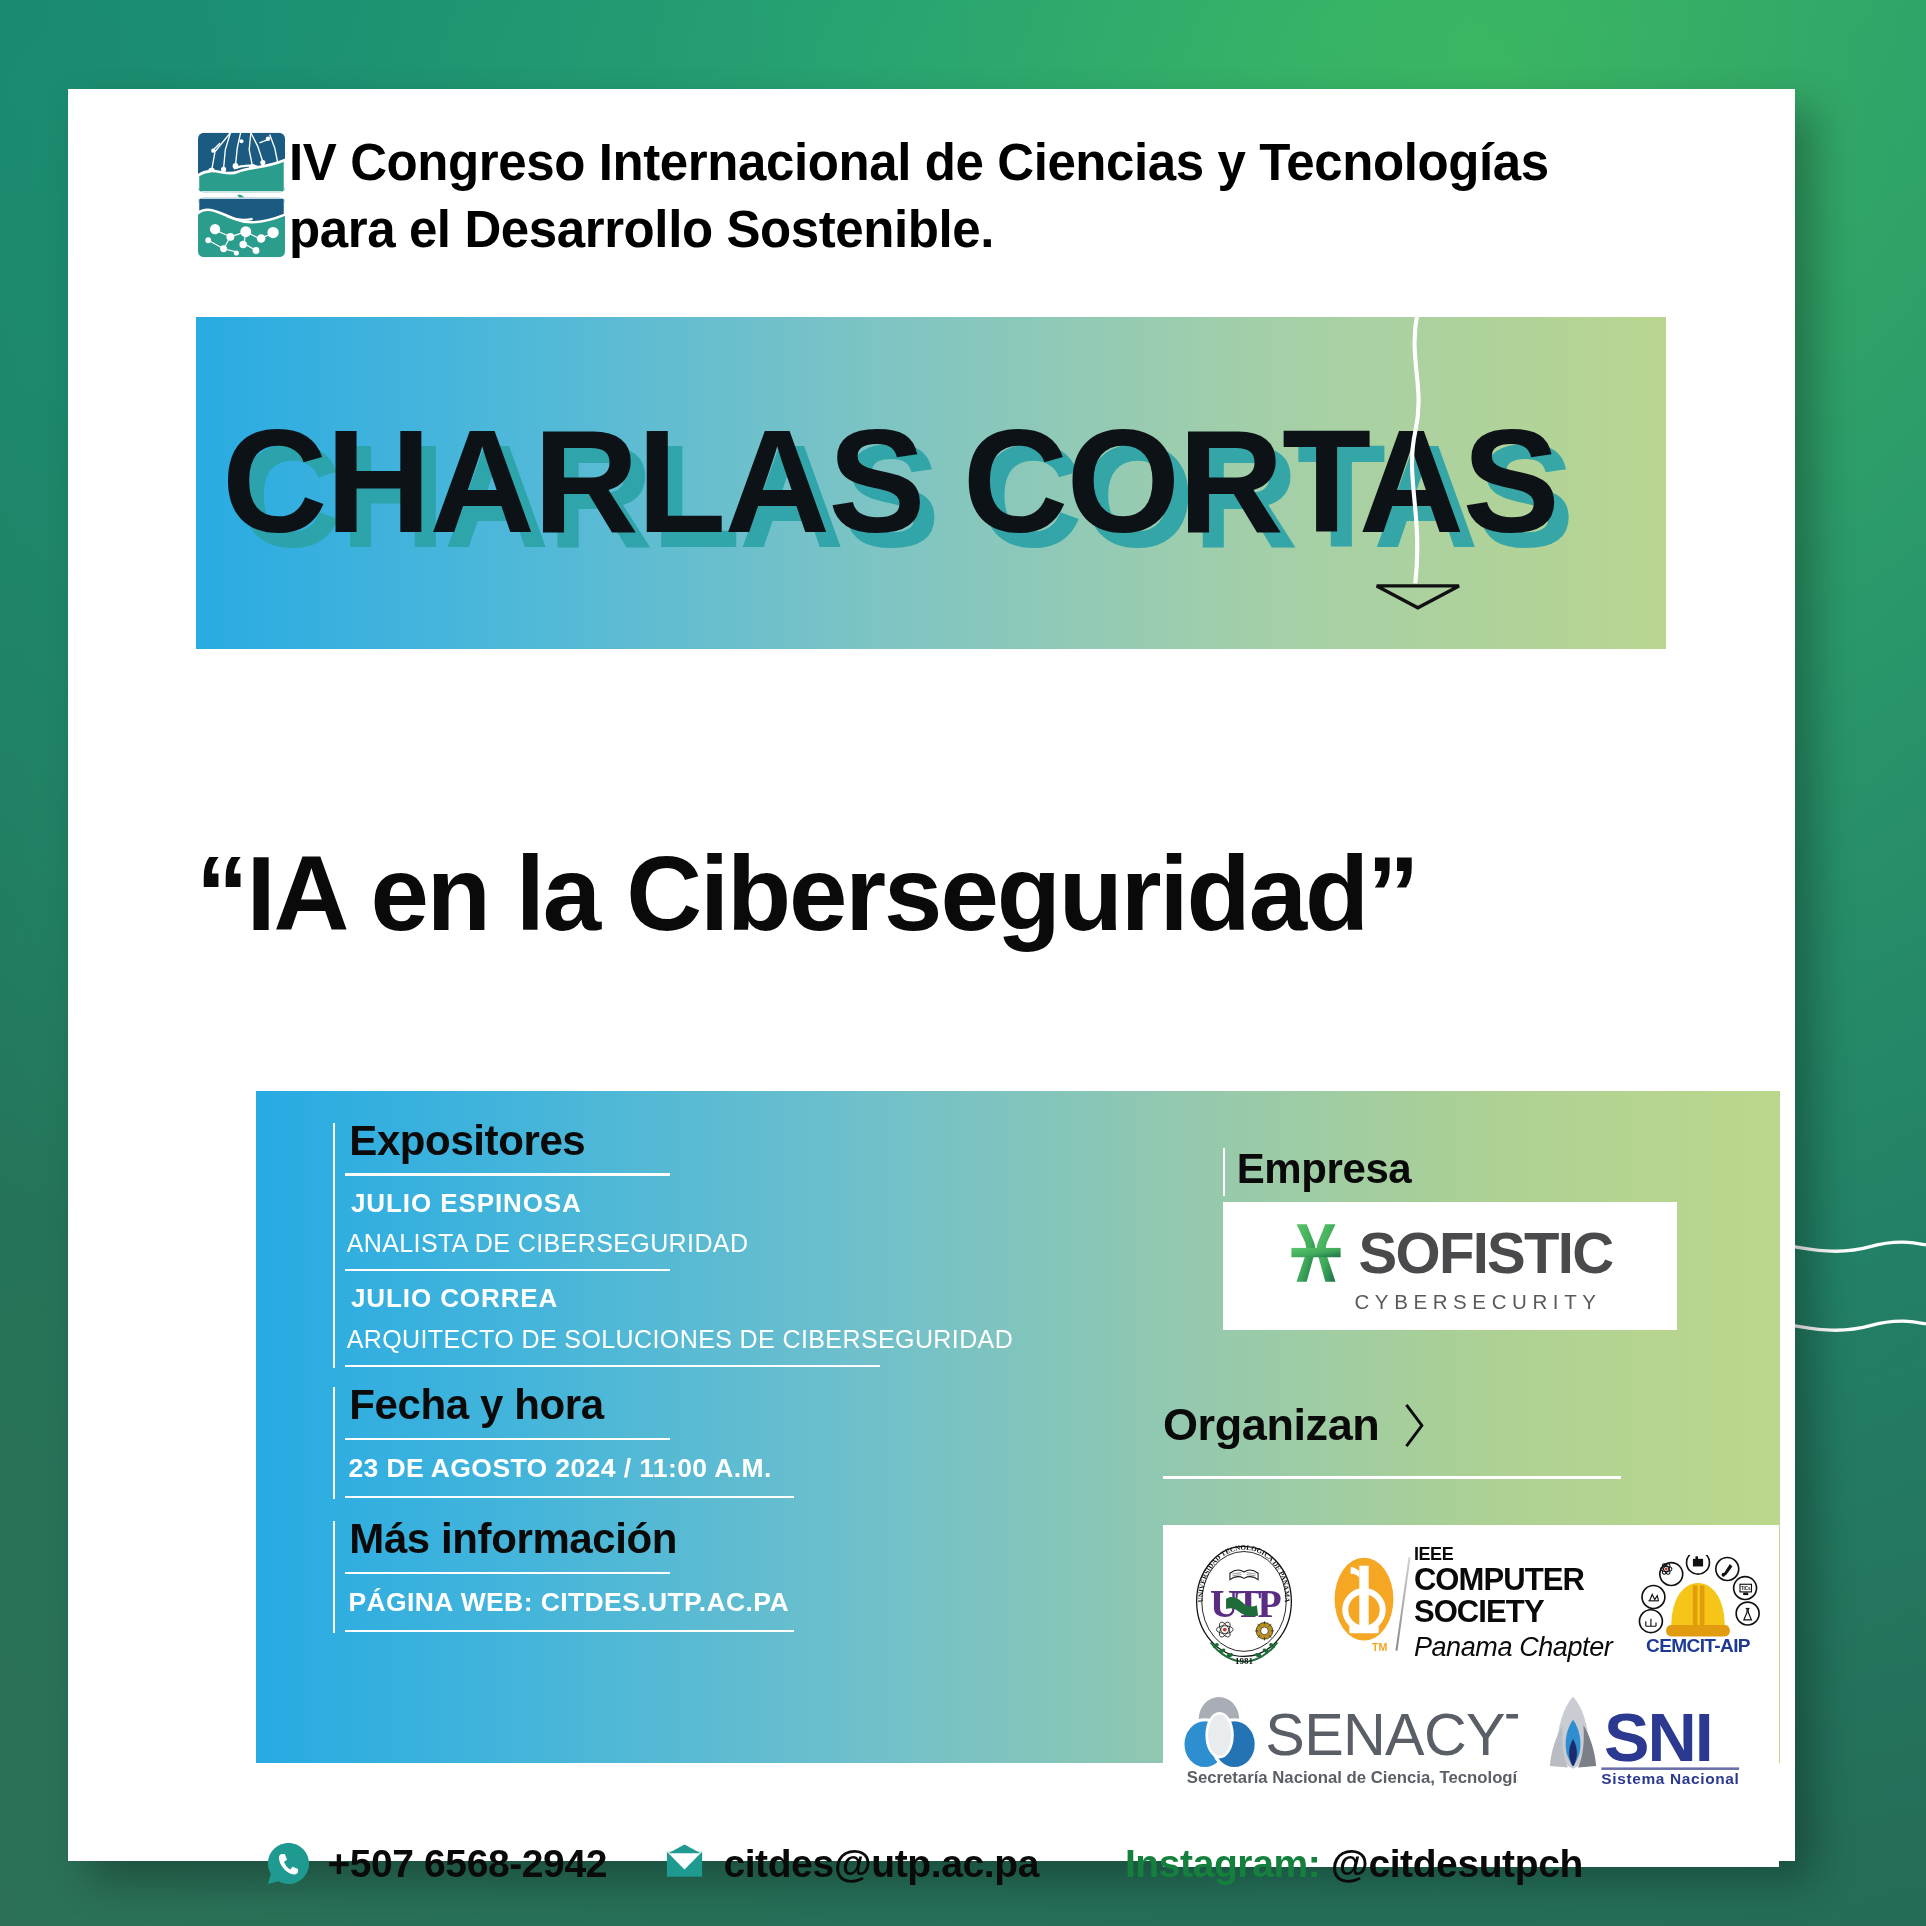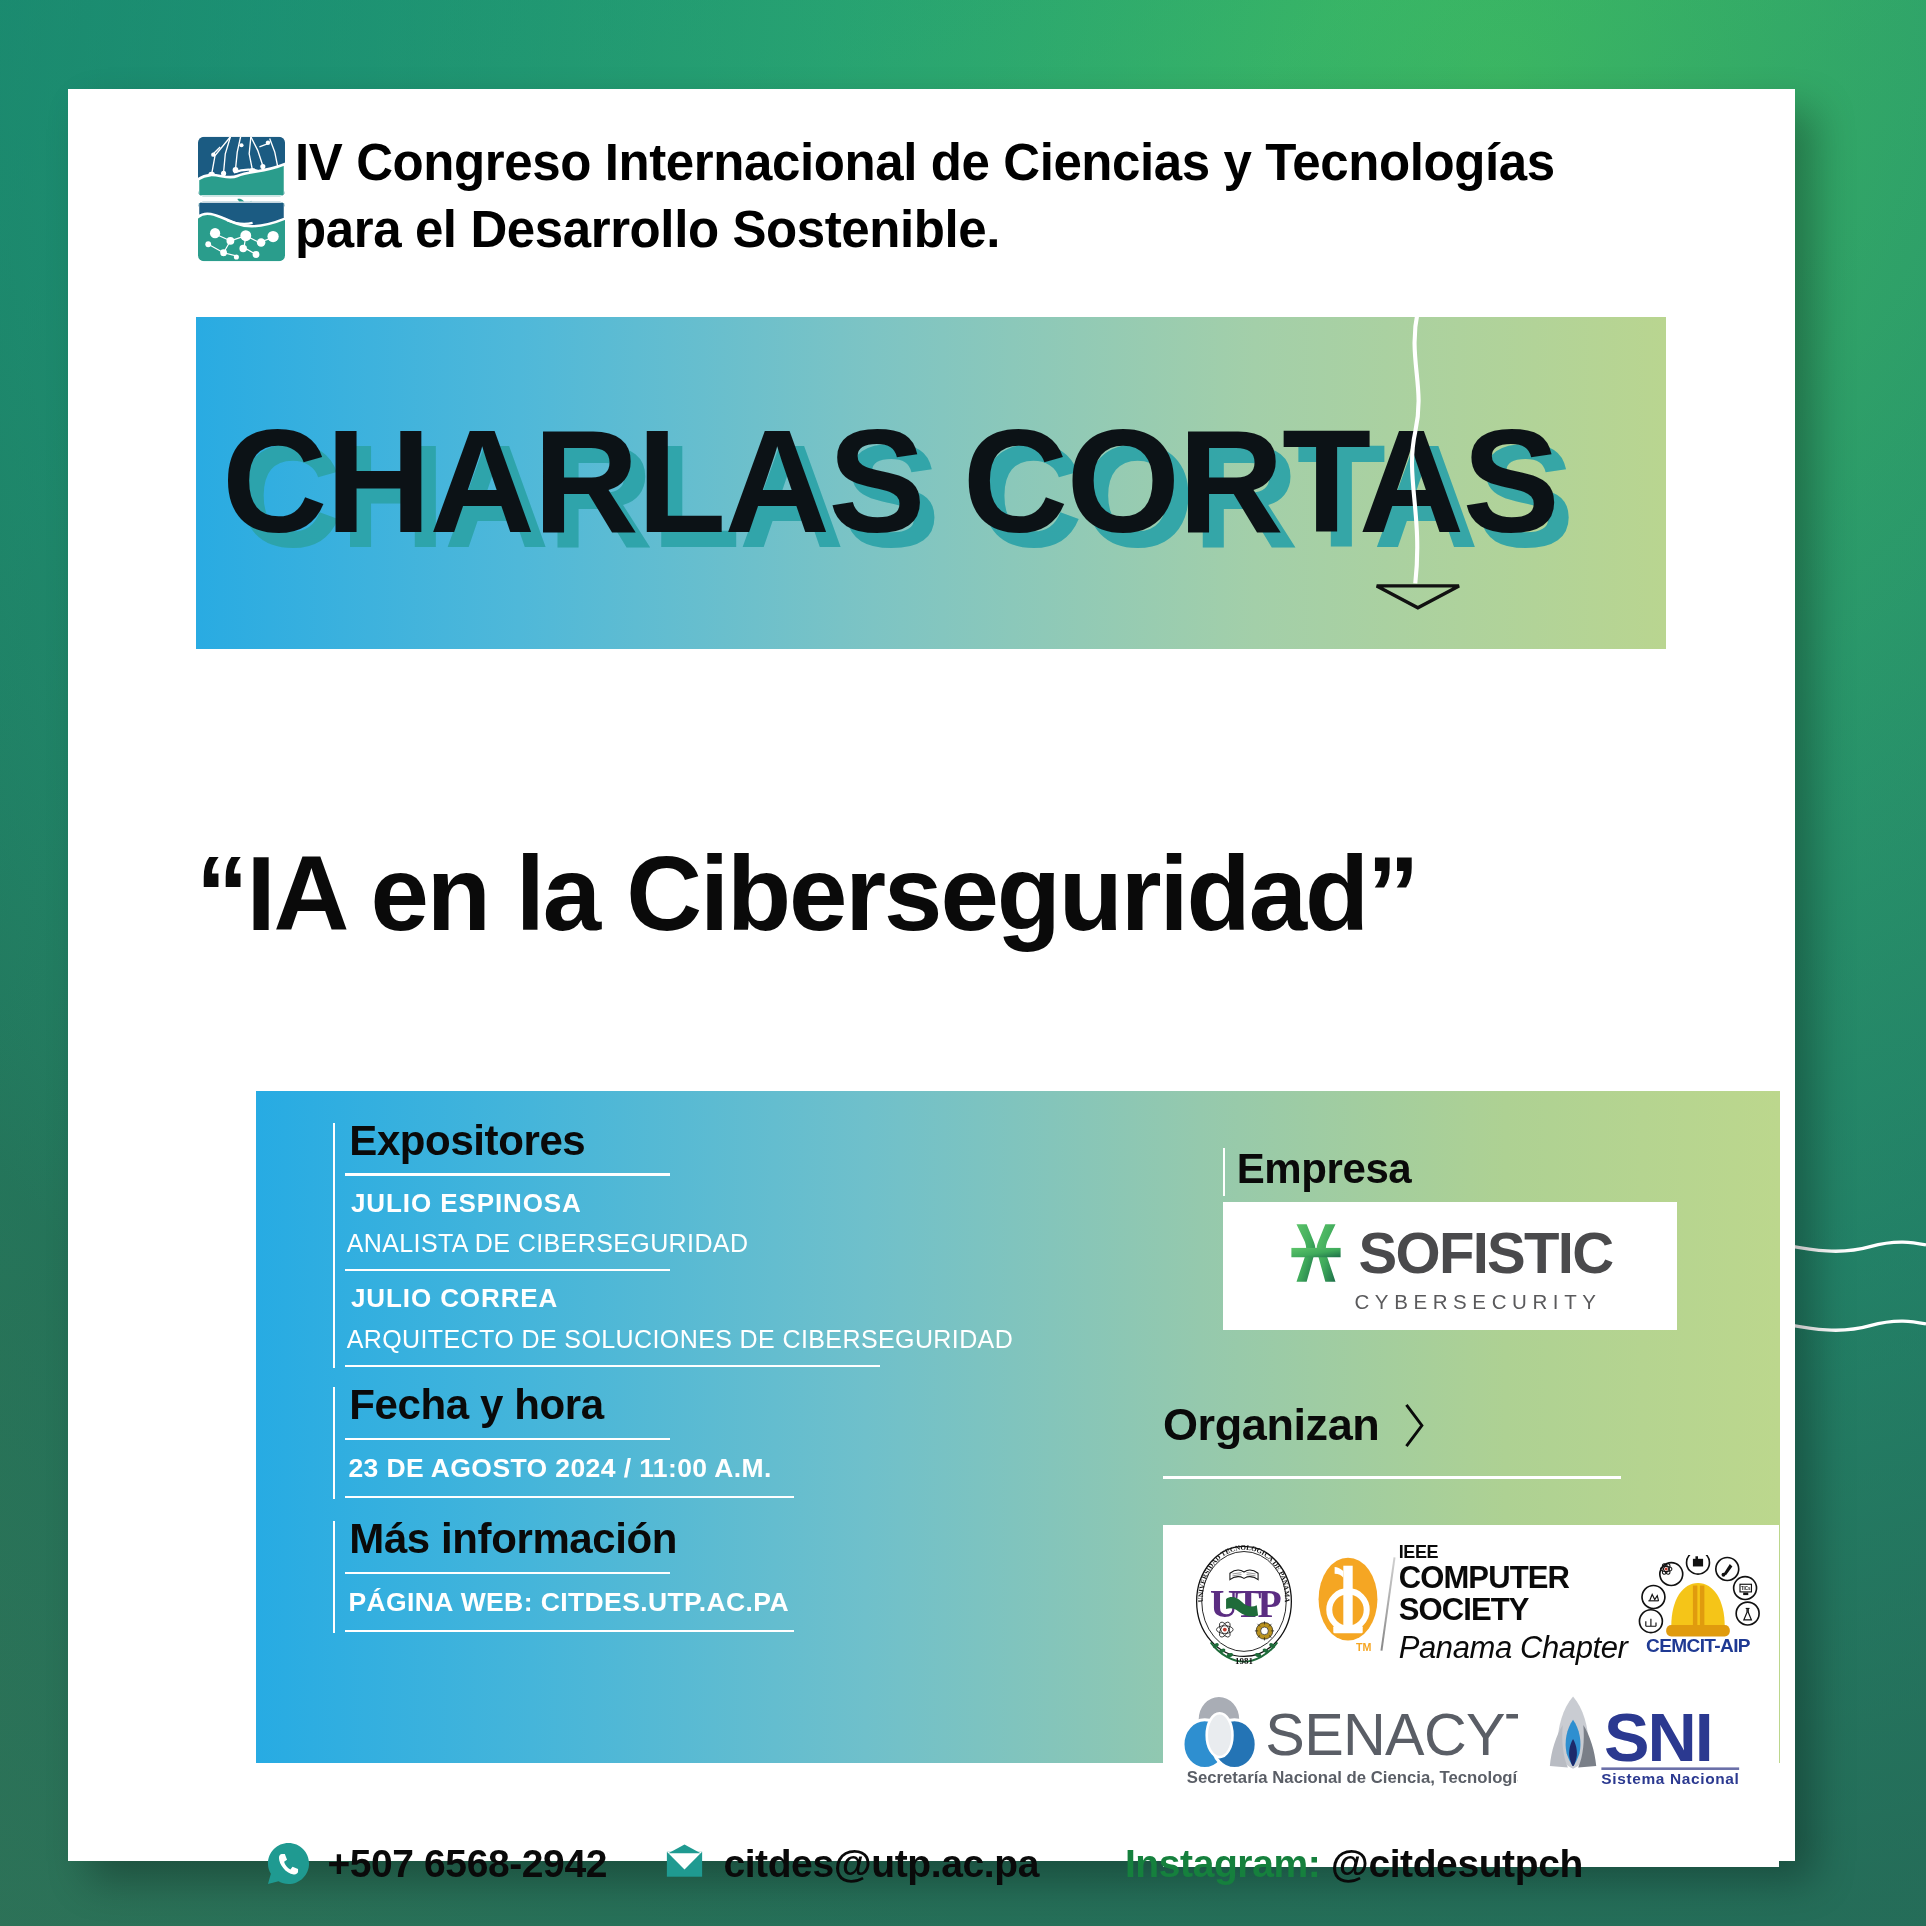"IV Congreso Internacional de Ciencias" #header { align-items: flex-end -> center; gap: 8px -> 2px }
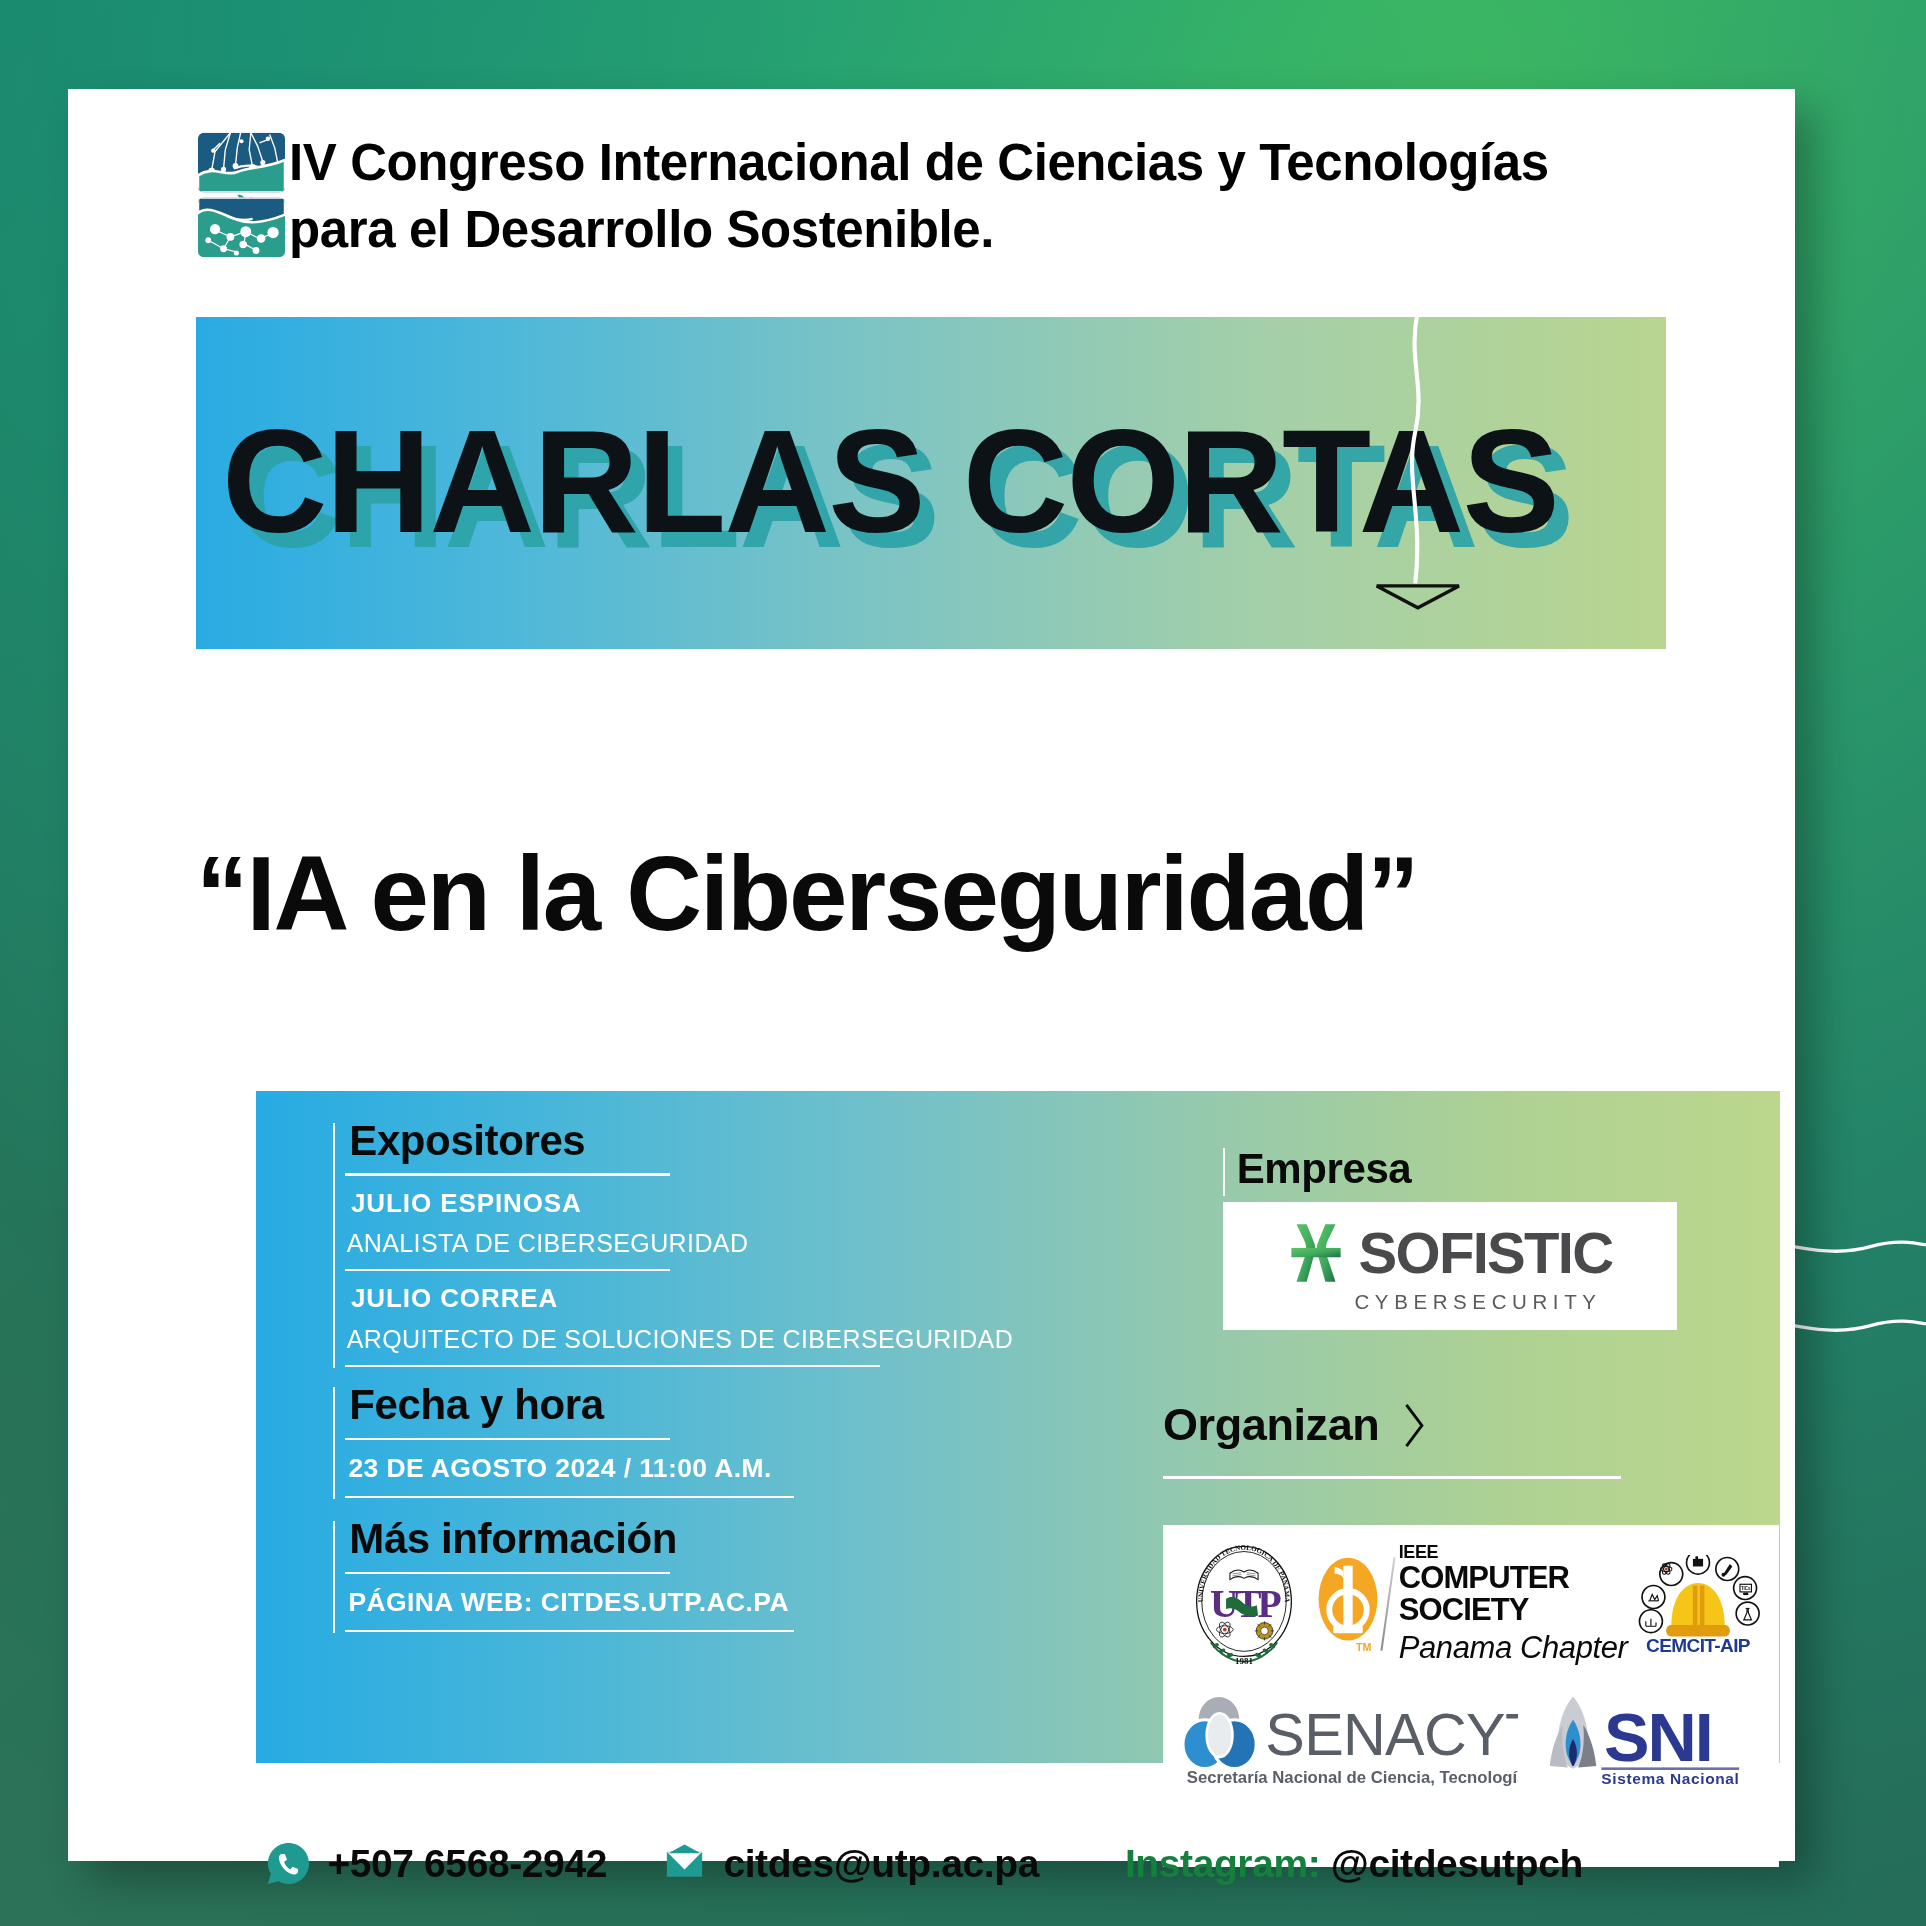"Panama Chapter" div { font-size: 31px -> 27px }
